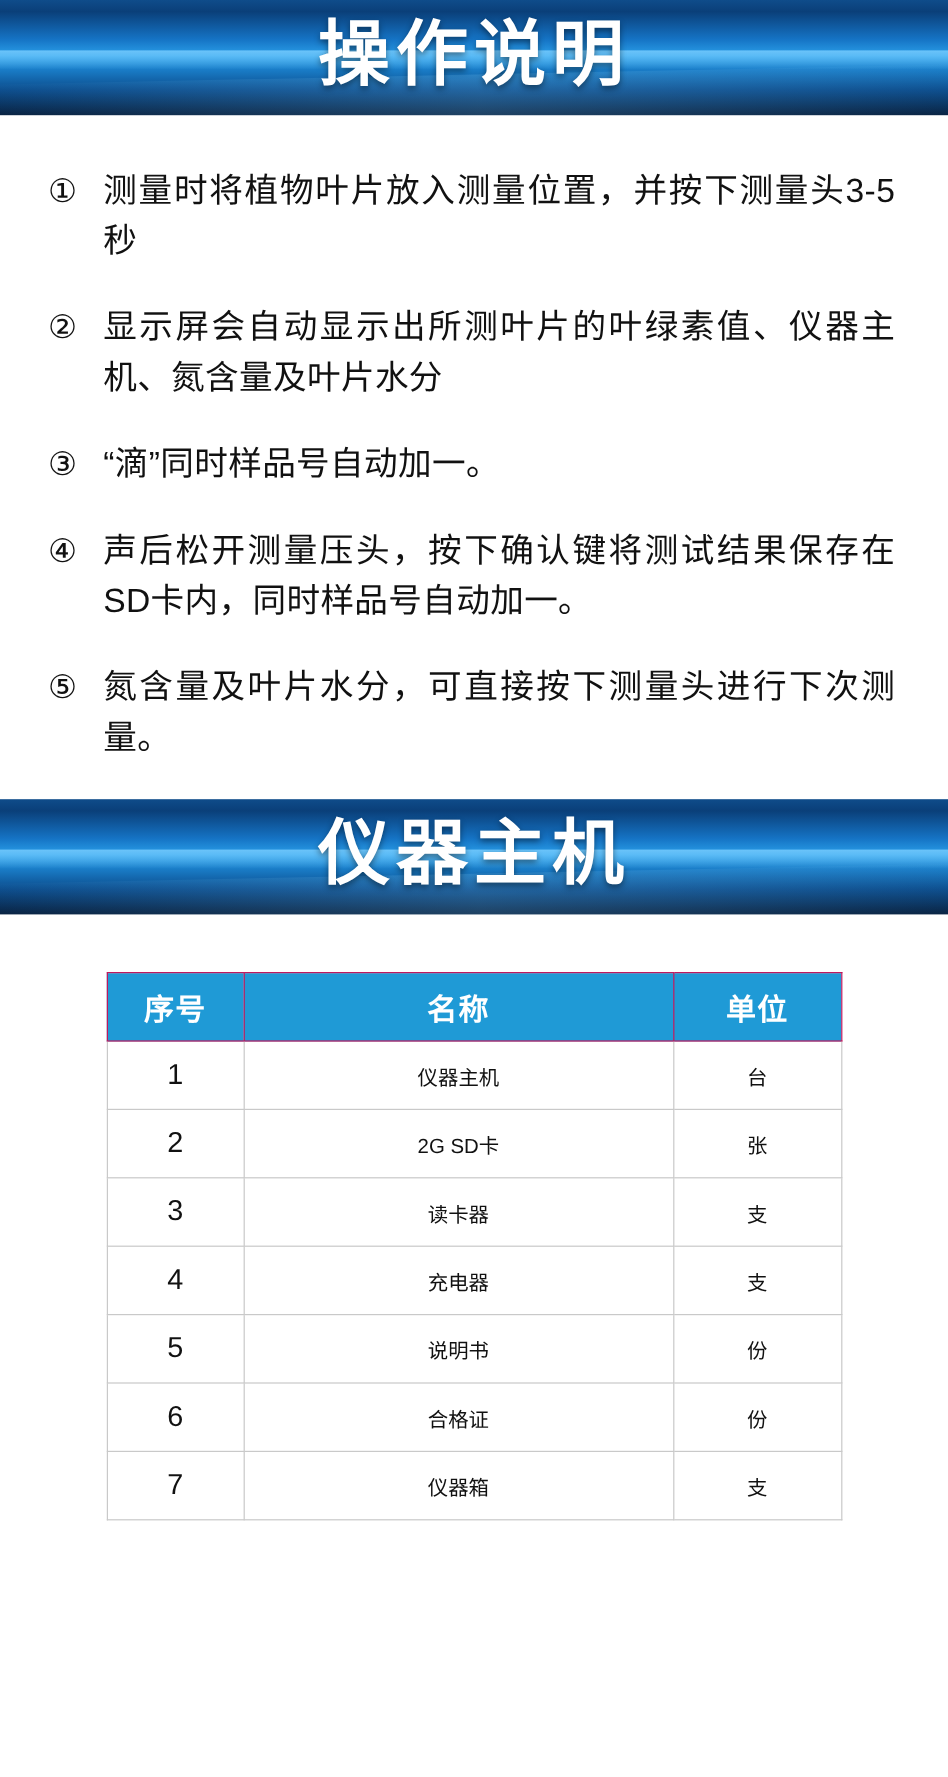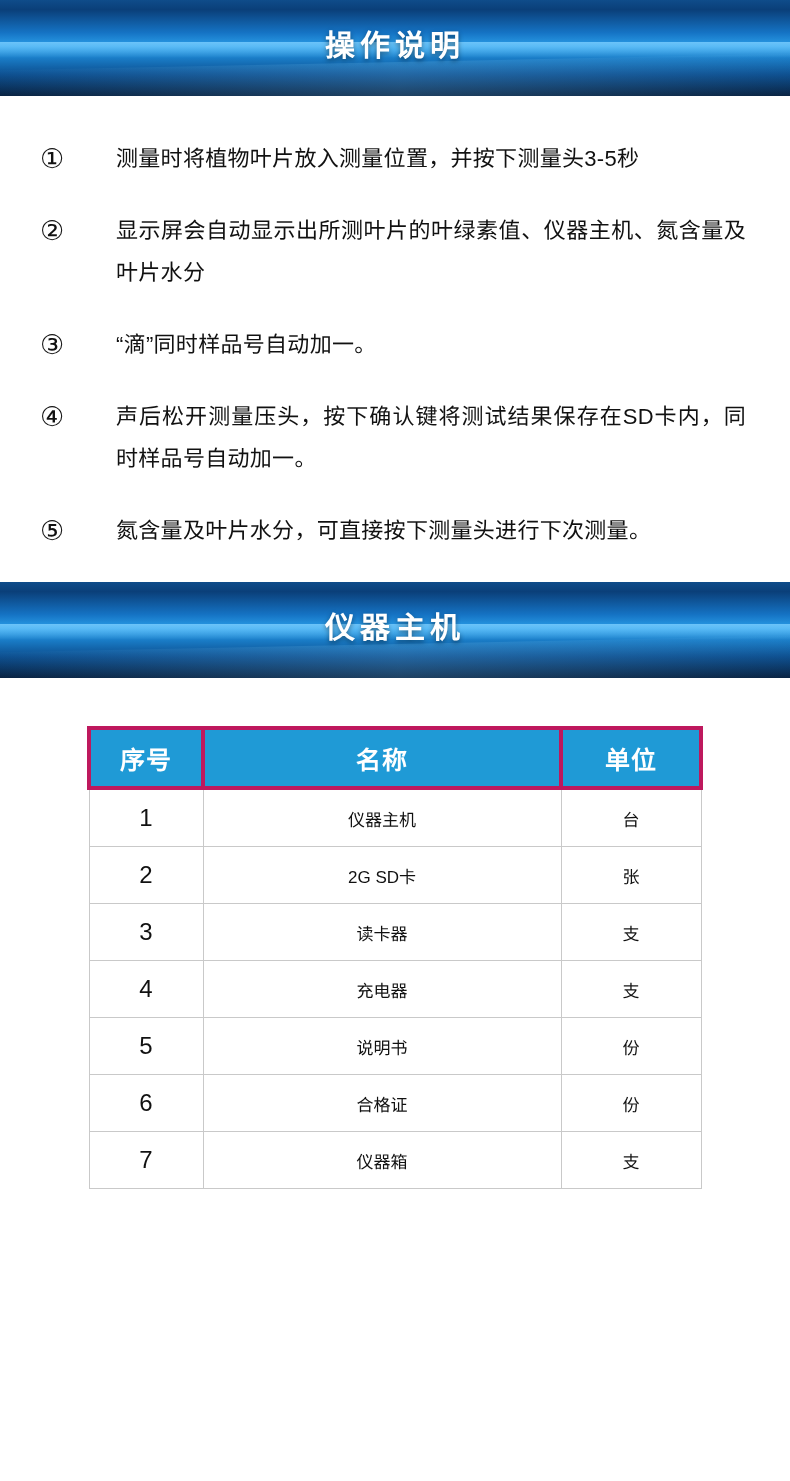"操作说明" .banner-title { font-size: 30px -> 60px }
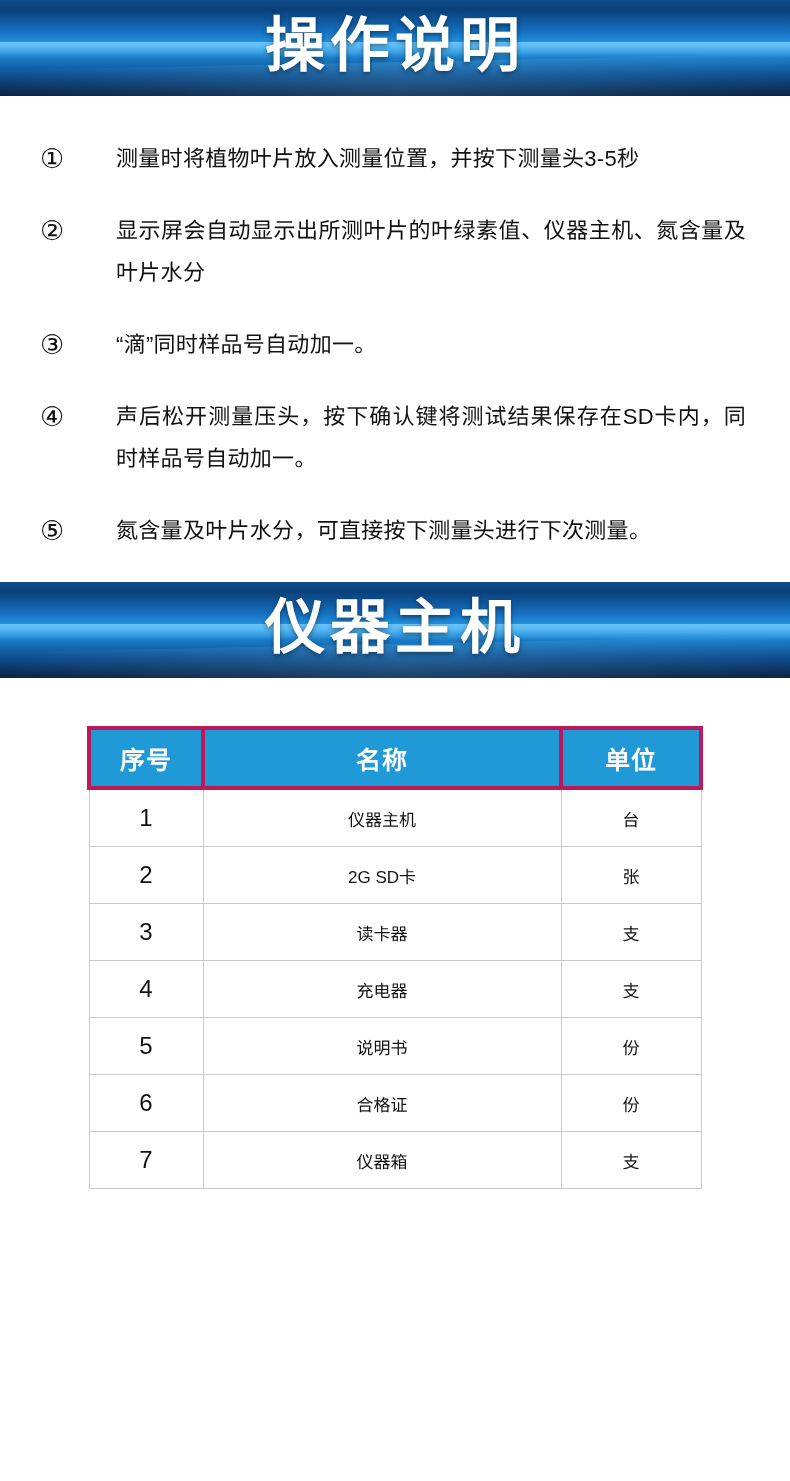"测量时将植物叶片放入测量位置，并按下测量头3-5秒" .step-text { font-size: 22px -> 28px; margin-left: 30px -> none }
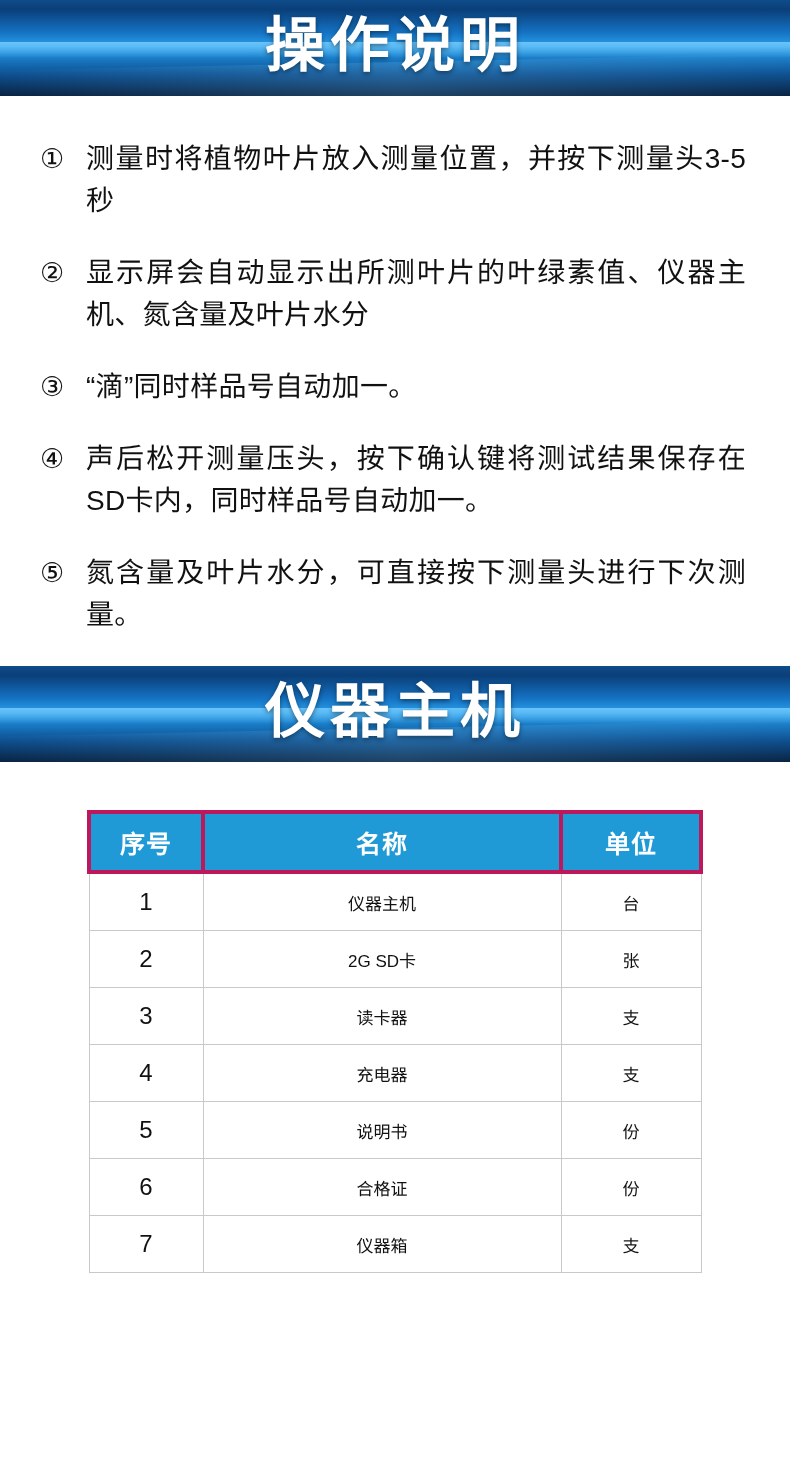"序号" table.parts th { border: 4px solid #be185d -> 1px solid #be185d }
